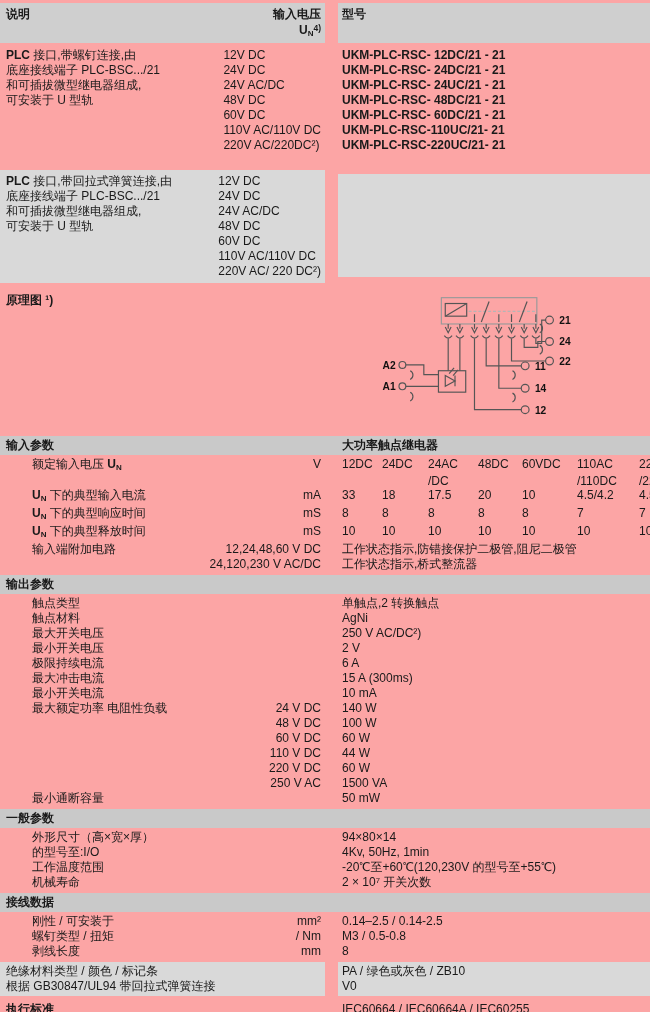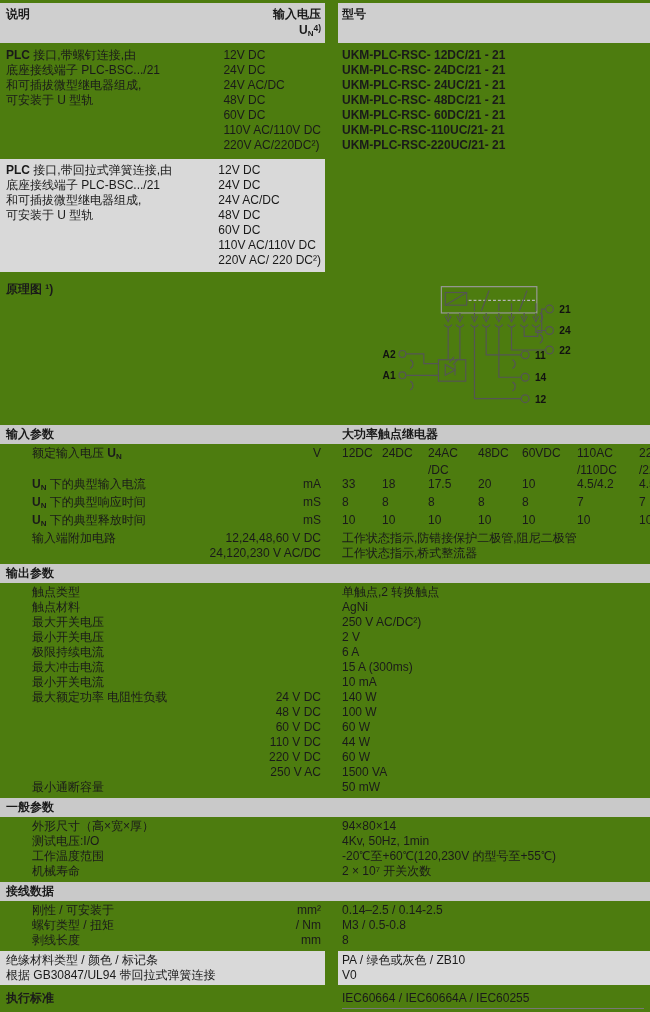"说明" .page { background: #4d7c0f -> #fca5a5 }
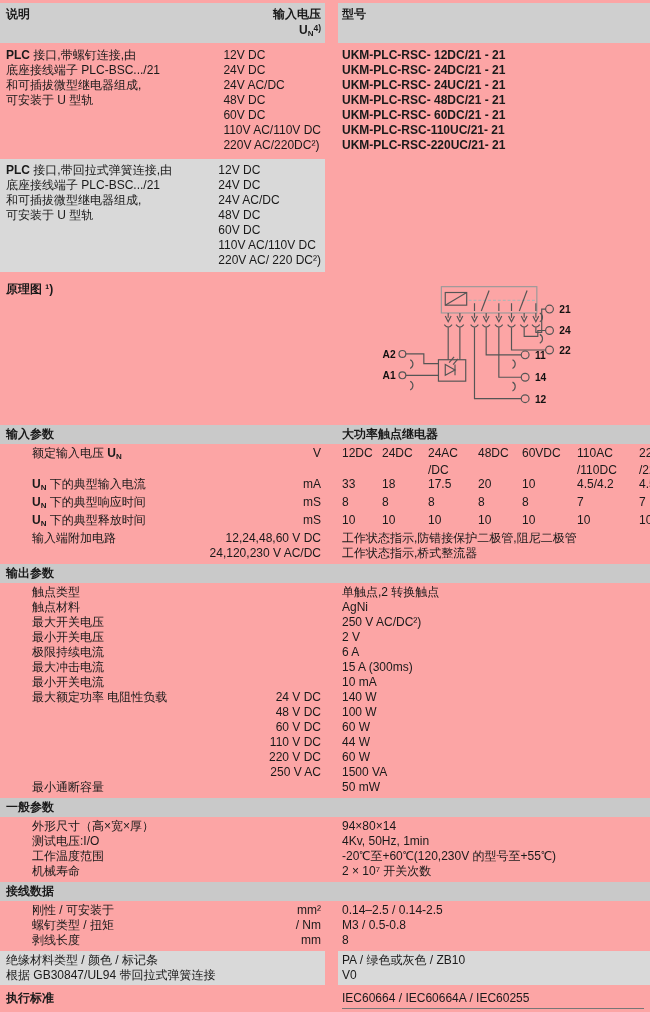"PLC 接口,带回拉式弹簧连接,由" .blk2 { flex-direction: column -> none; margin-top: 0 -> 11px }
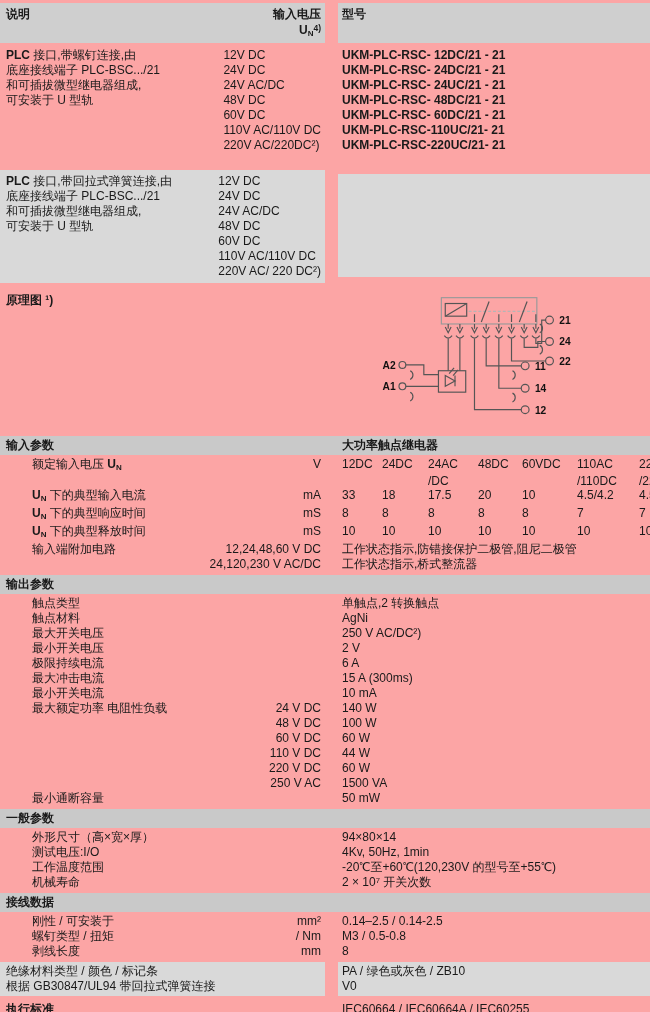"测试电压:I/O" div.plabel { text: 测试电压:I/O -> 的型号至:I/O }
